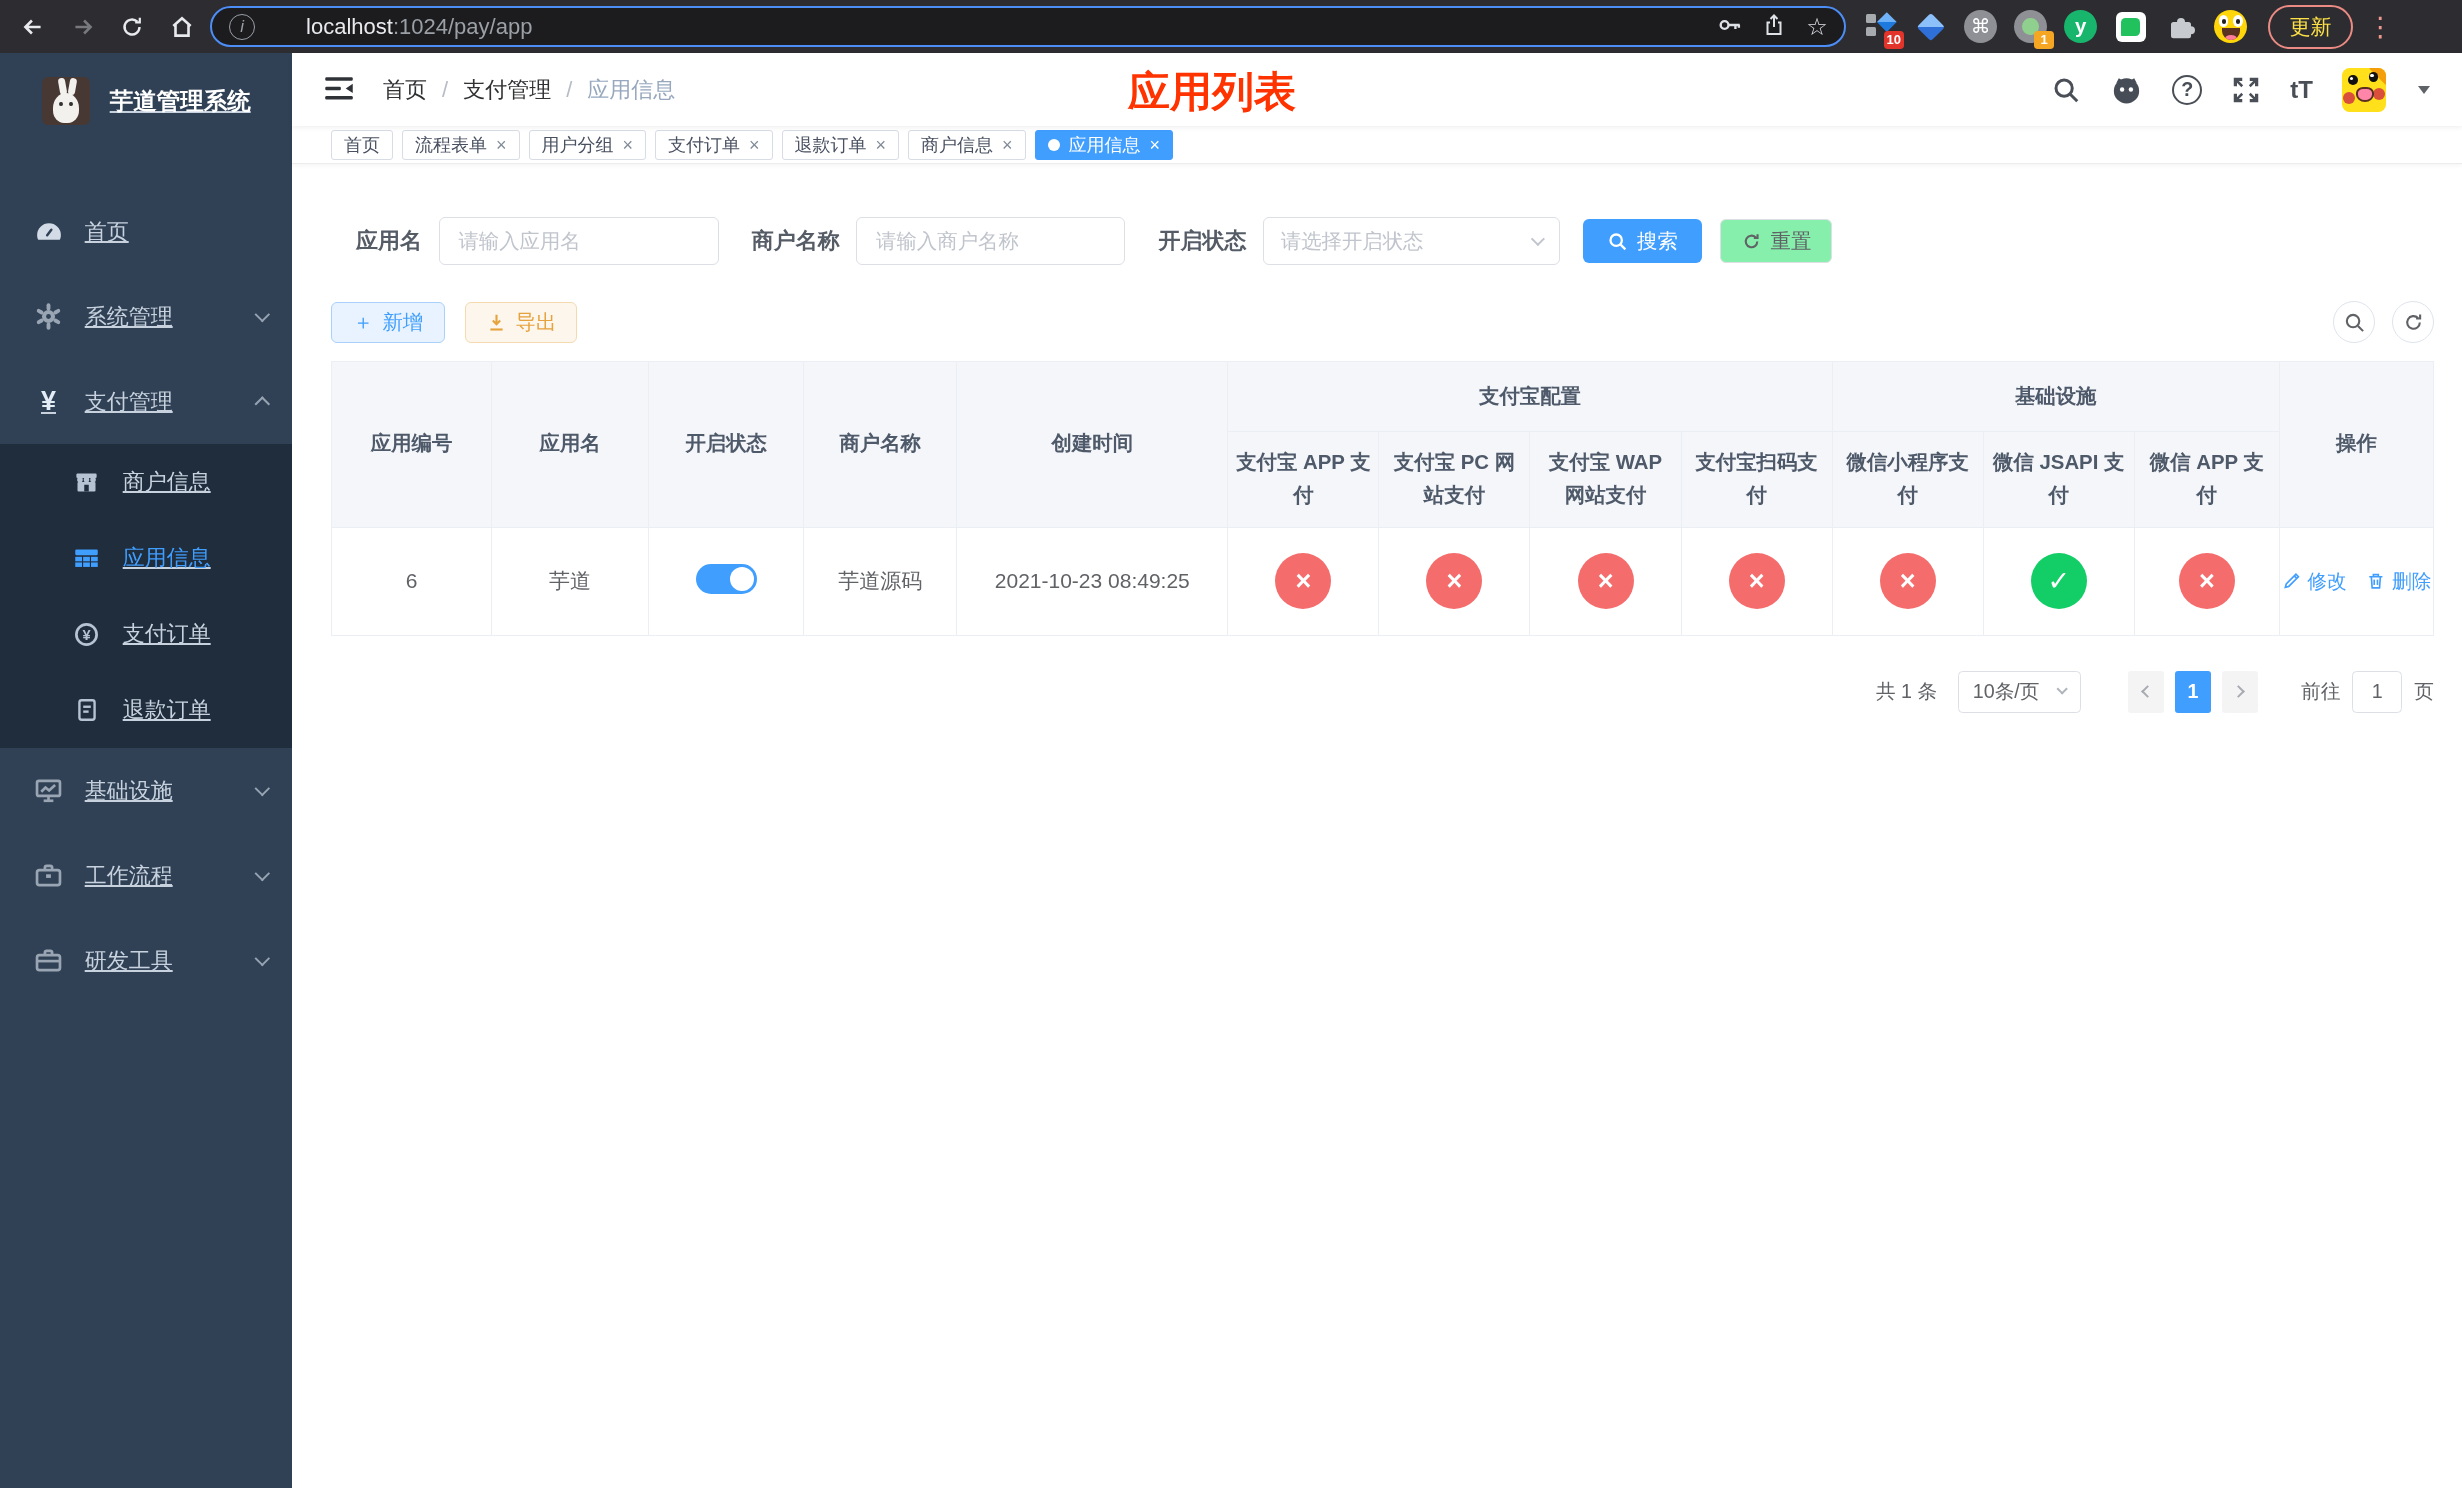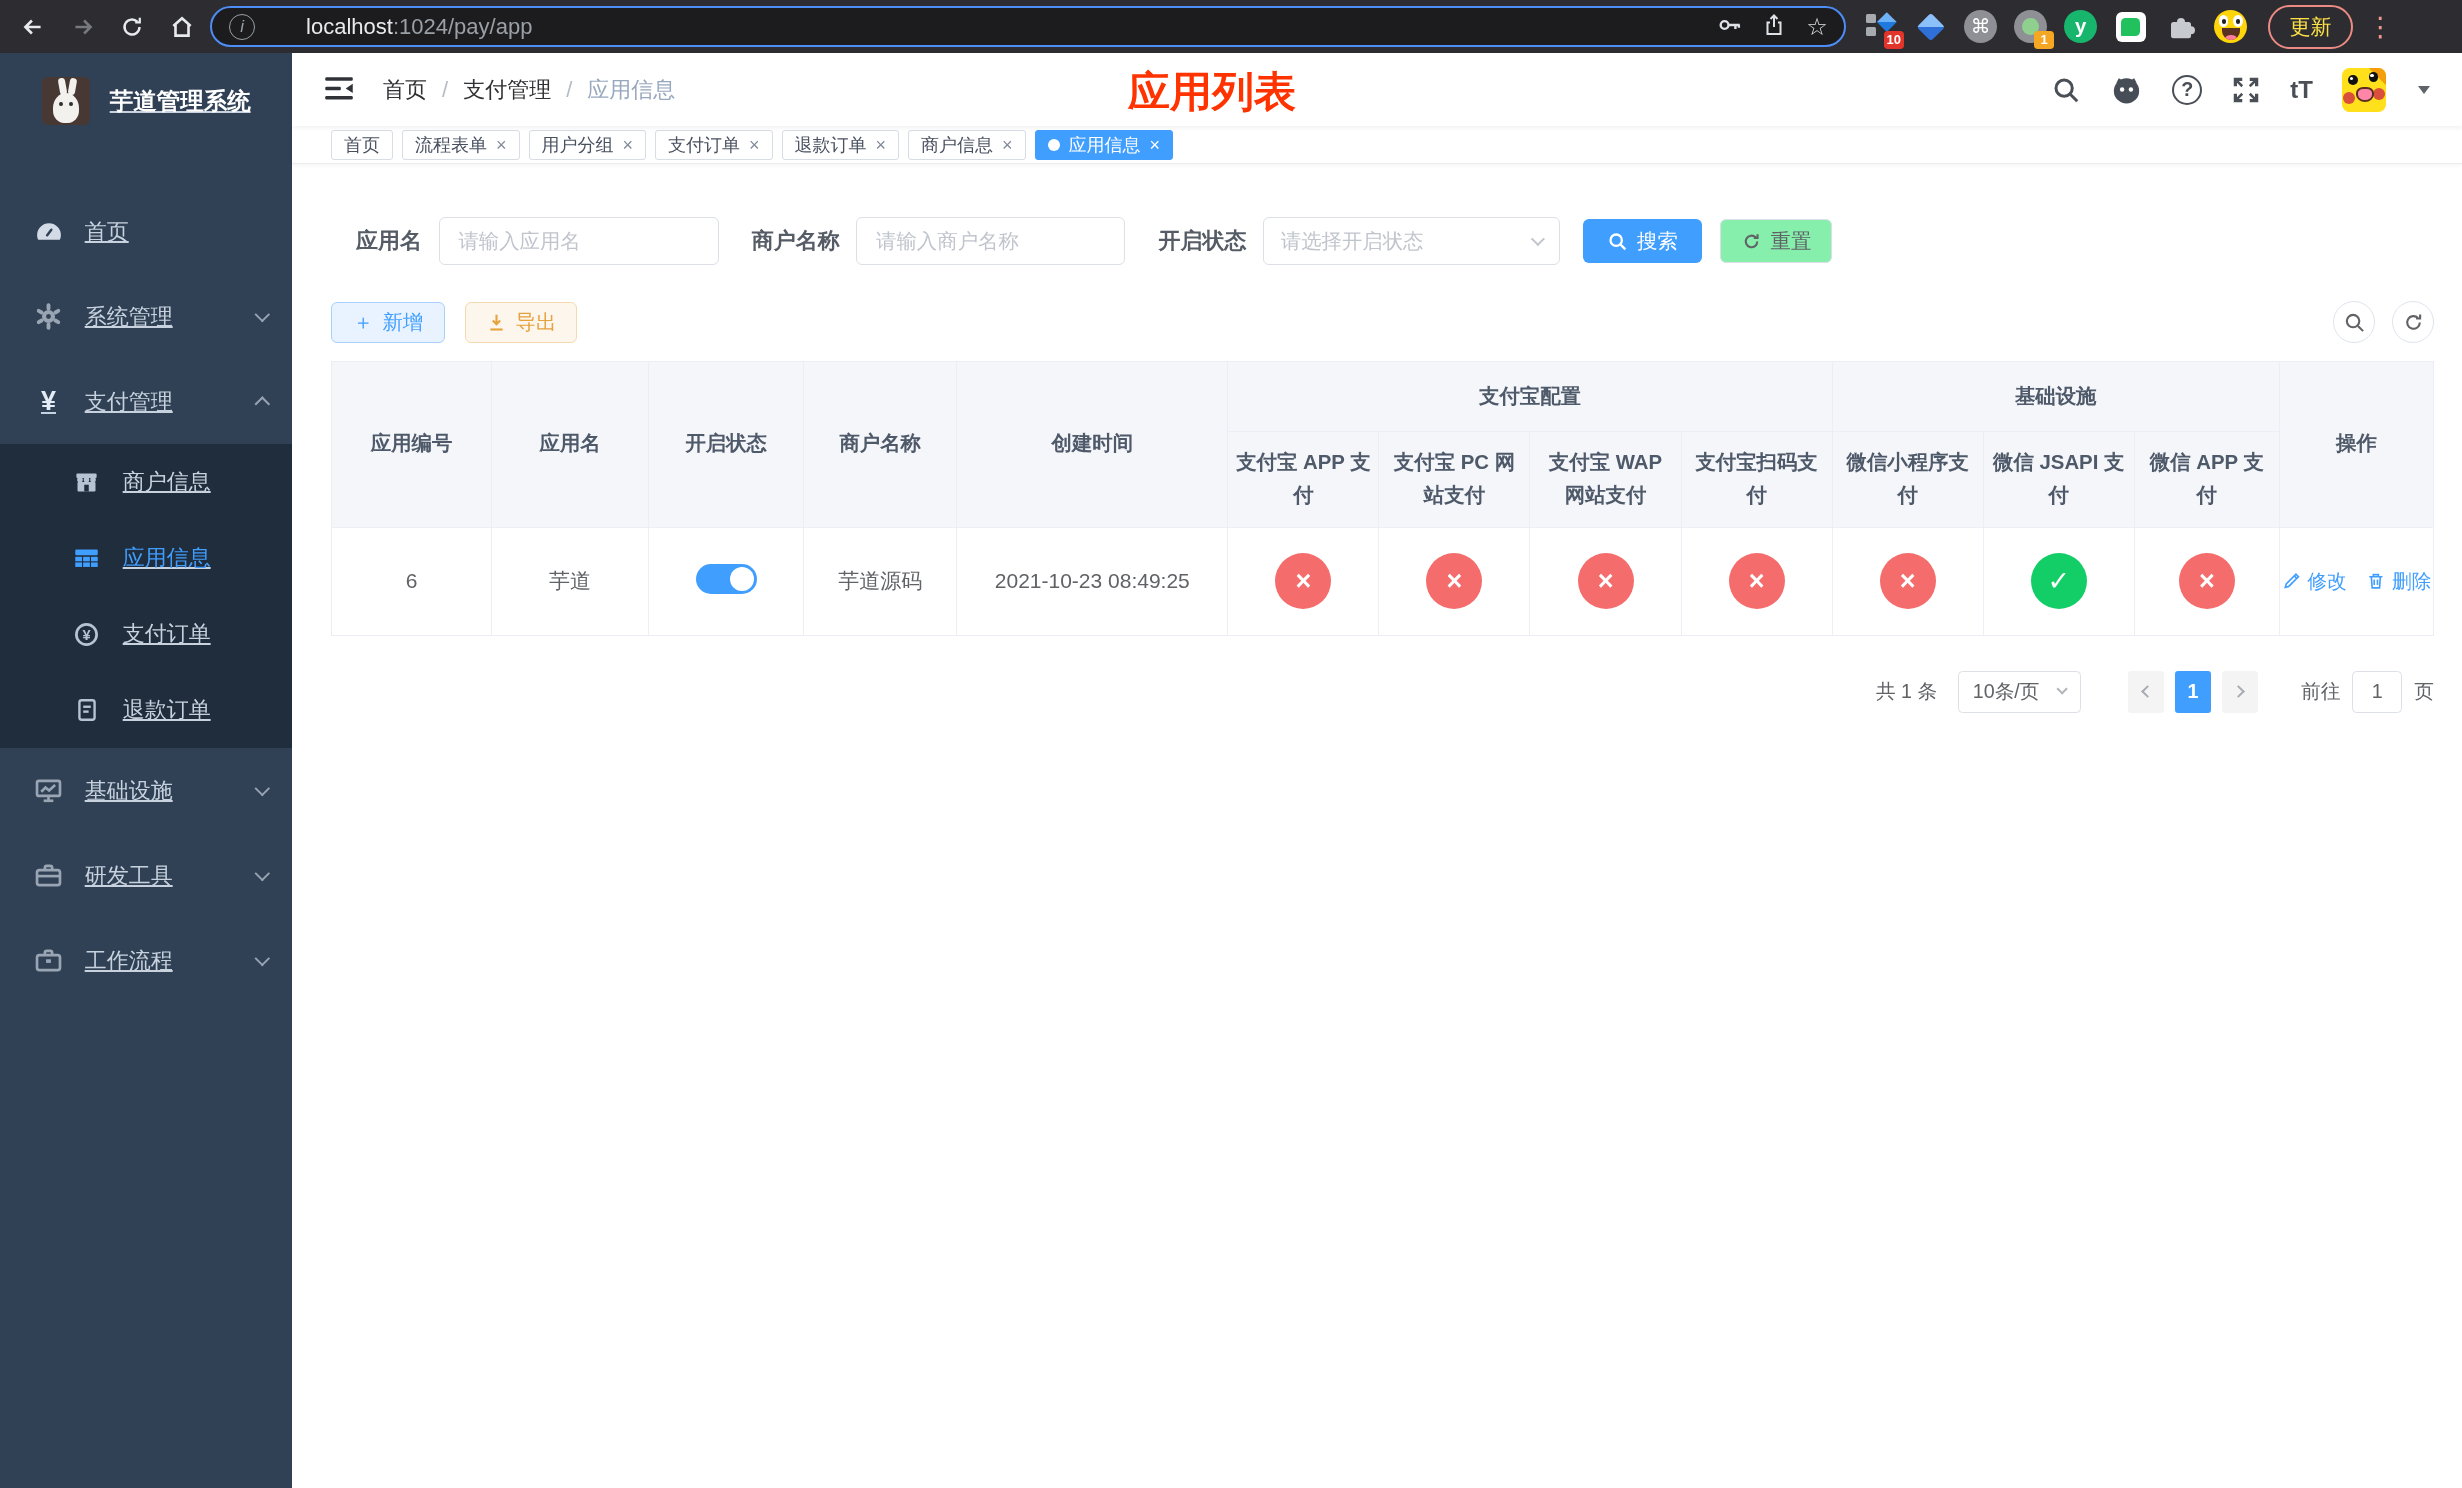"研发工具" div.mi { order: before "工作流程" -> after "工作流程" }
